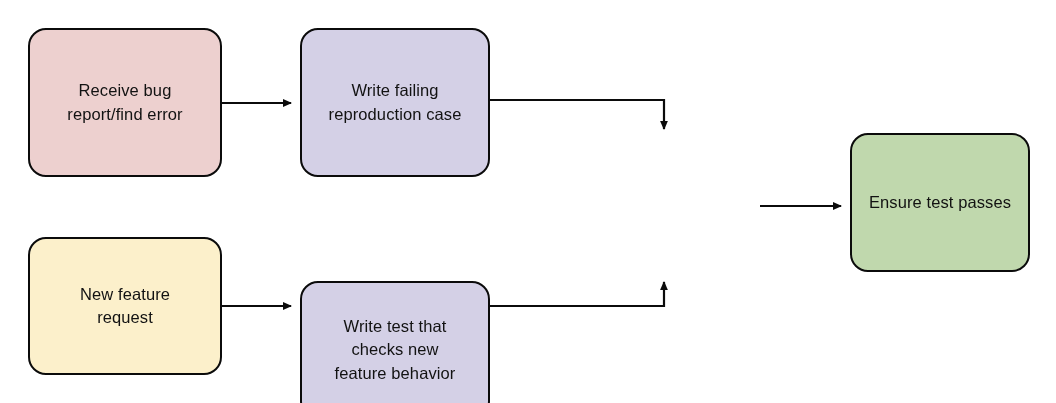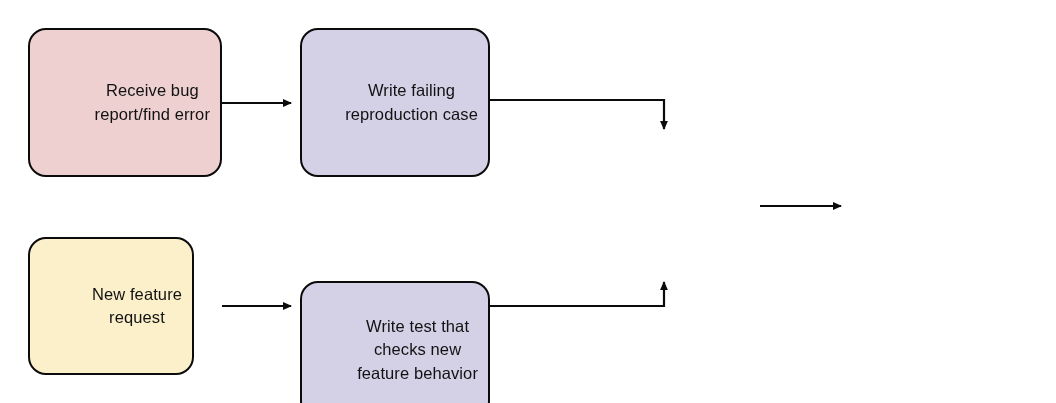"Receive bug" .node { justify-content: flex-end -> center }
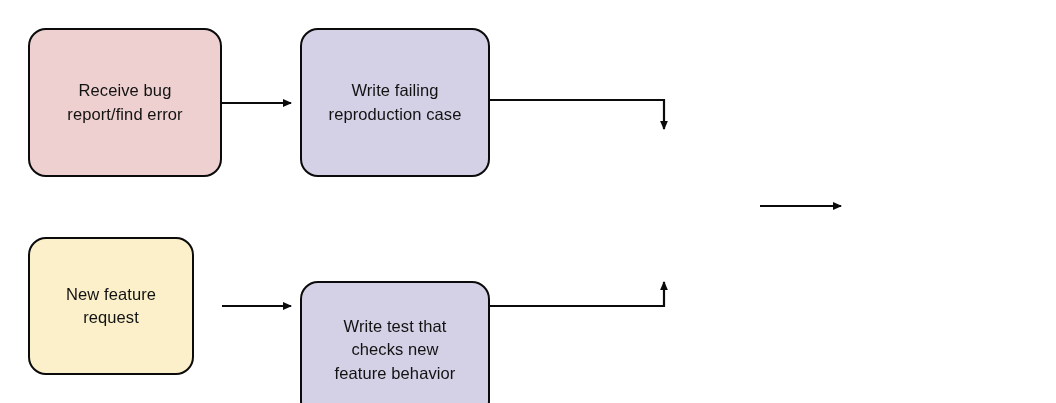"Ensure test passes" div.node { html: none -> <div> <span>Ensure test passes</span> </div> }
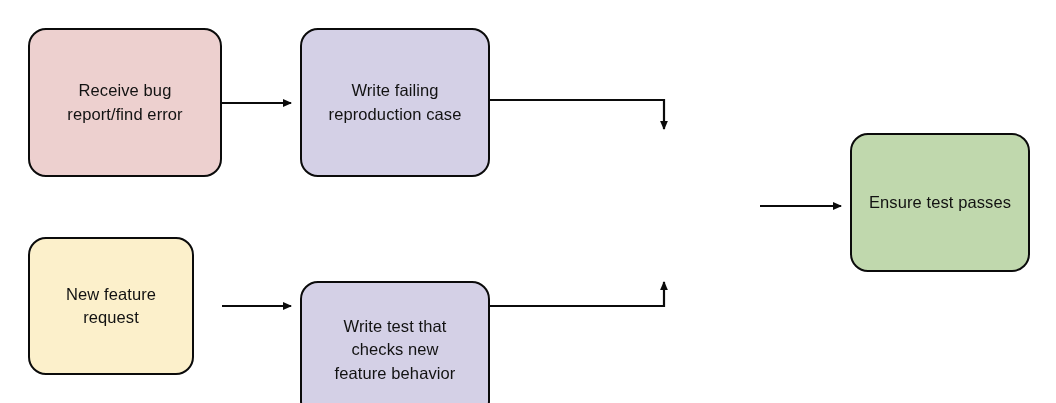"New feature" div.node { width: 166px -> 194px }
